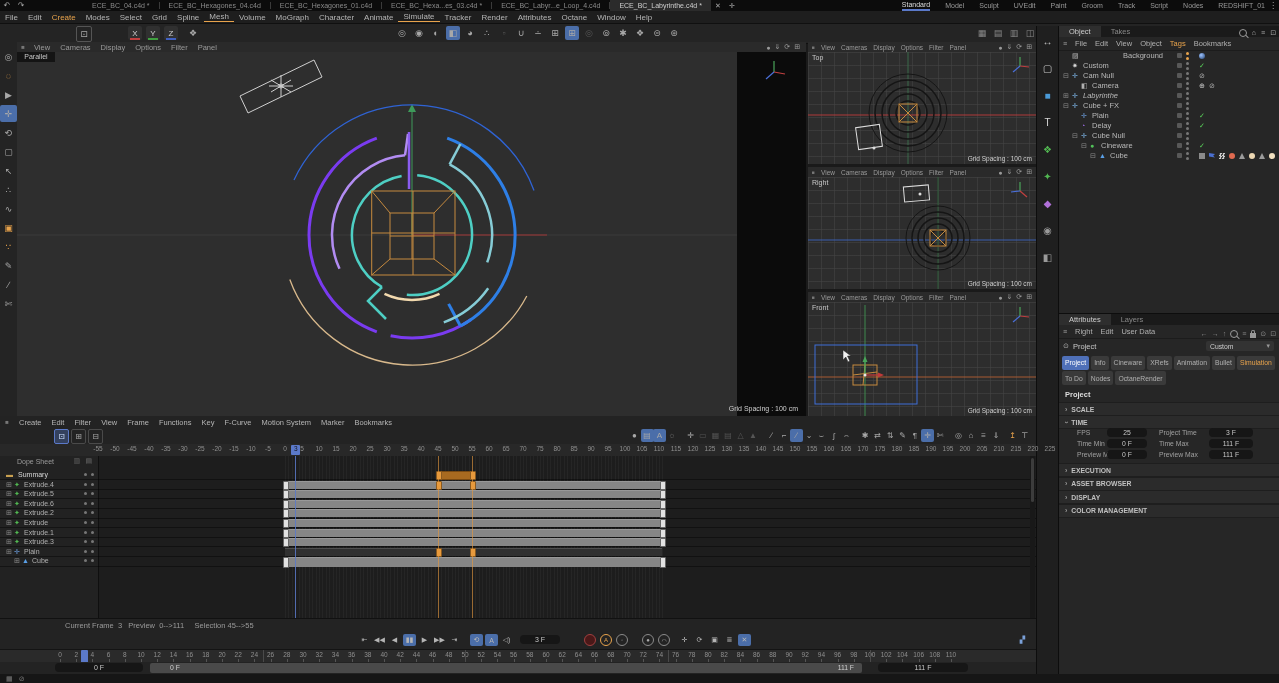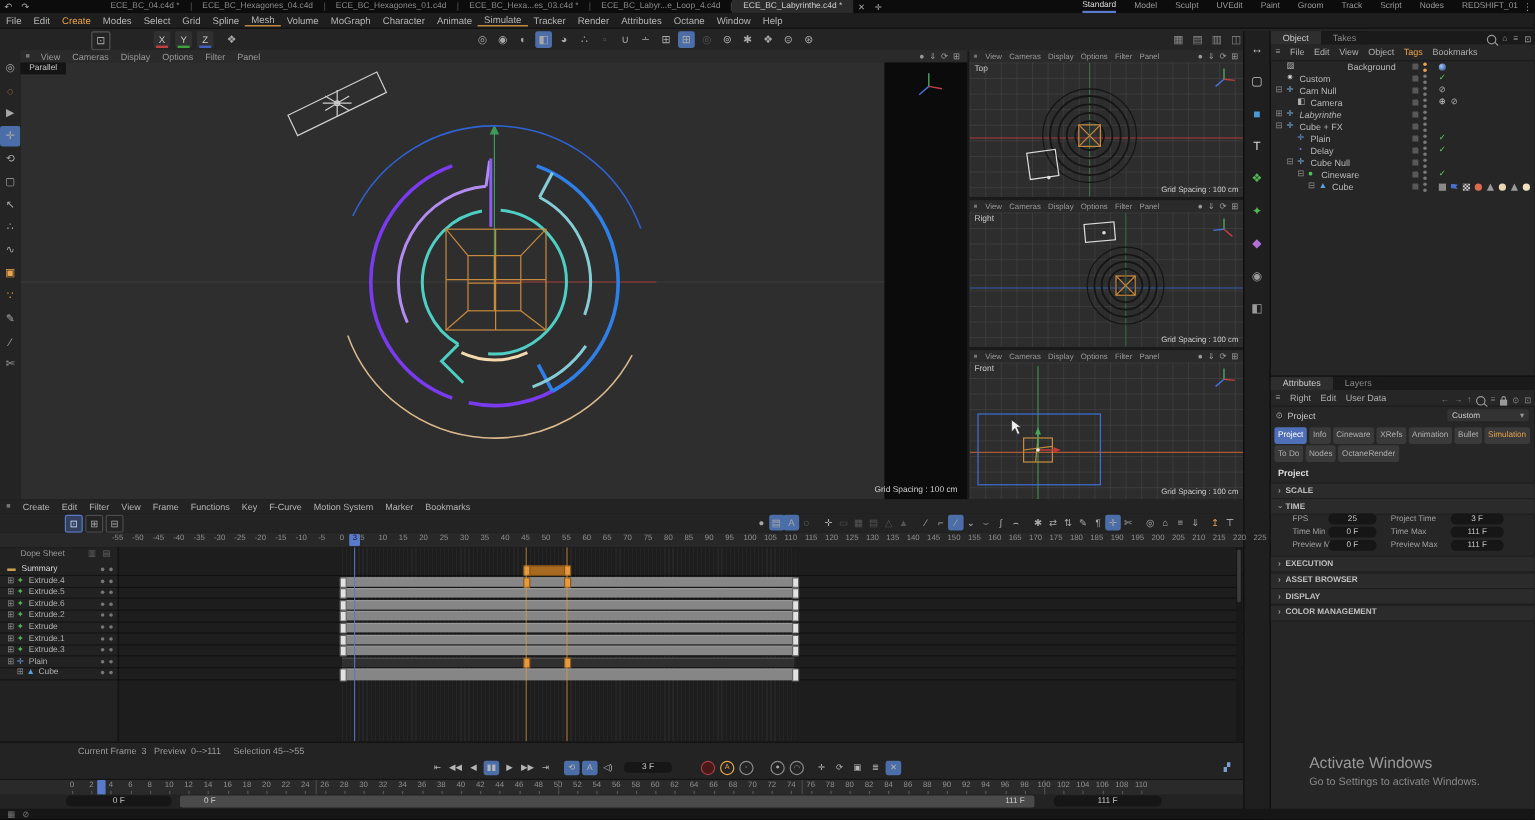"Activate Windows" div.abs { html: <div> <div>Activate Windows</div> <div>Go to Settings to activate Windows.</div> </div> -> none }
